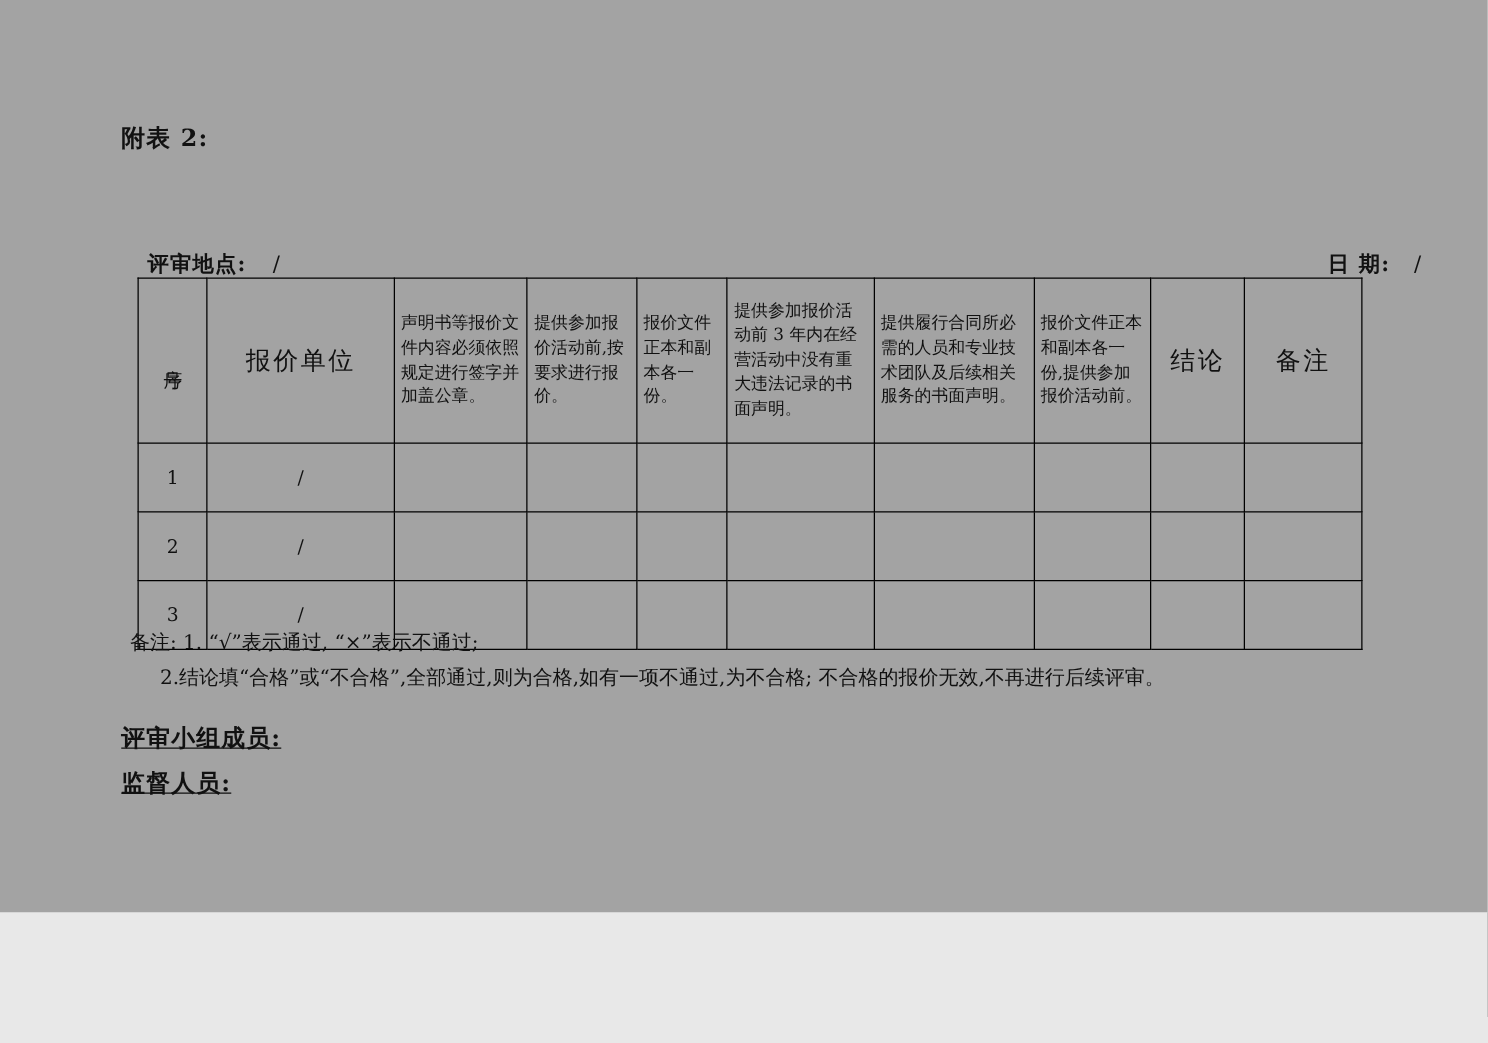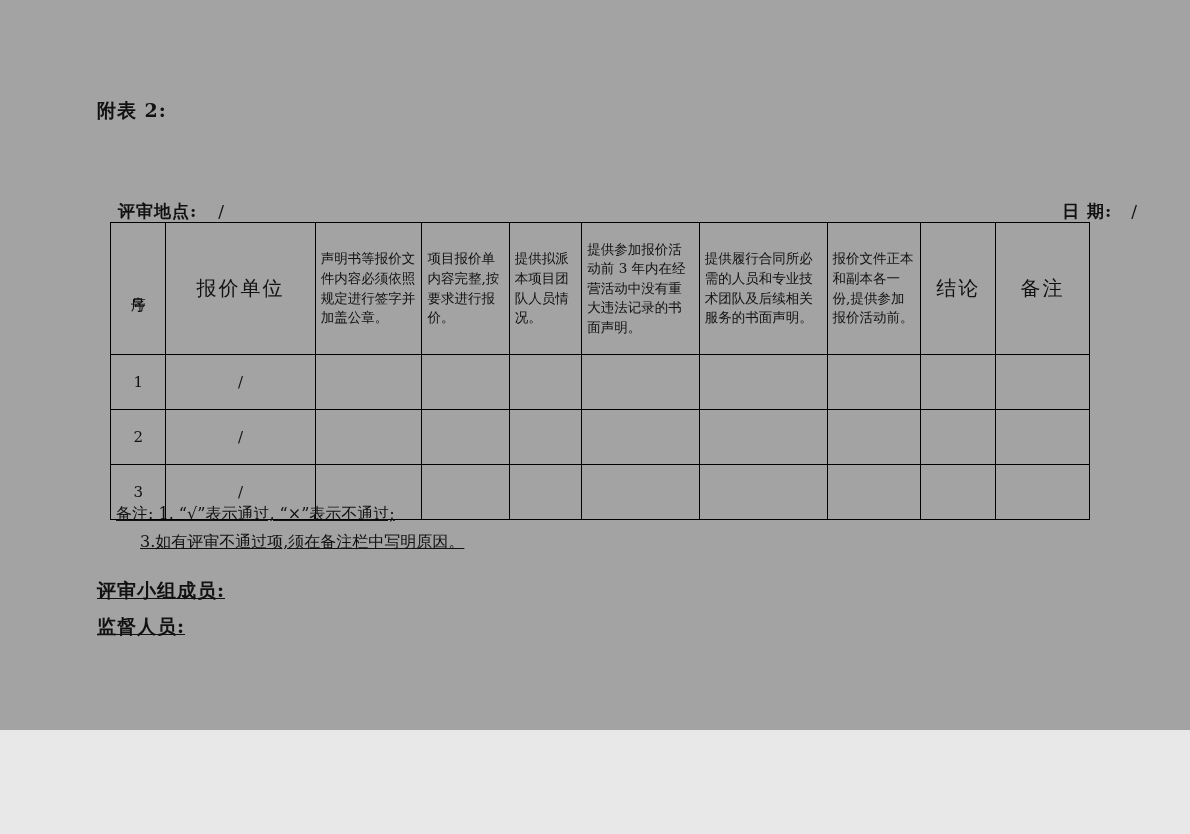"项目报价单内容完整,按要求进行报价。" span.hdr-wrap { text: 项目报价单内容完整 -> 提供参加报价活动前 }
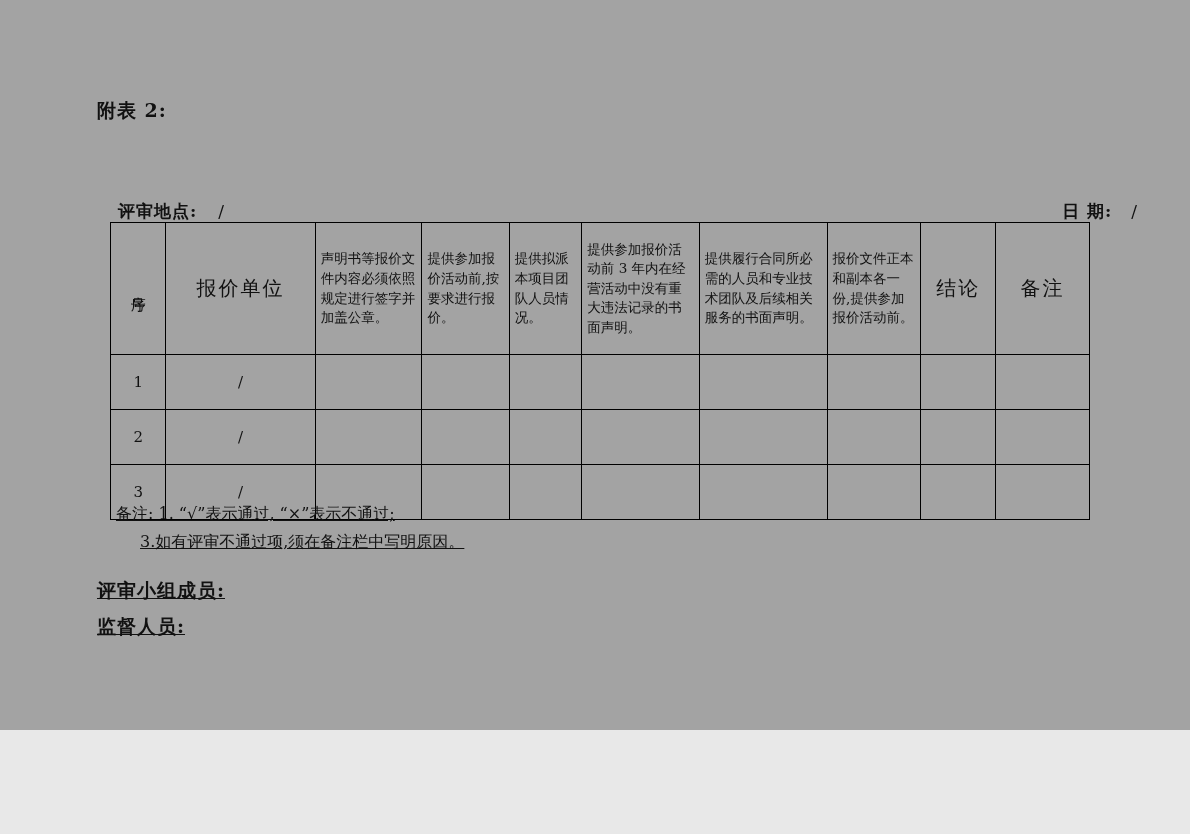"提供拟派本项目团队人员情况。" span.hdr-wrap { text: 提供拟派本项目团队人员情况 -> 报价文件正本和副本各一份 }
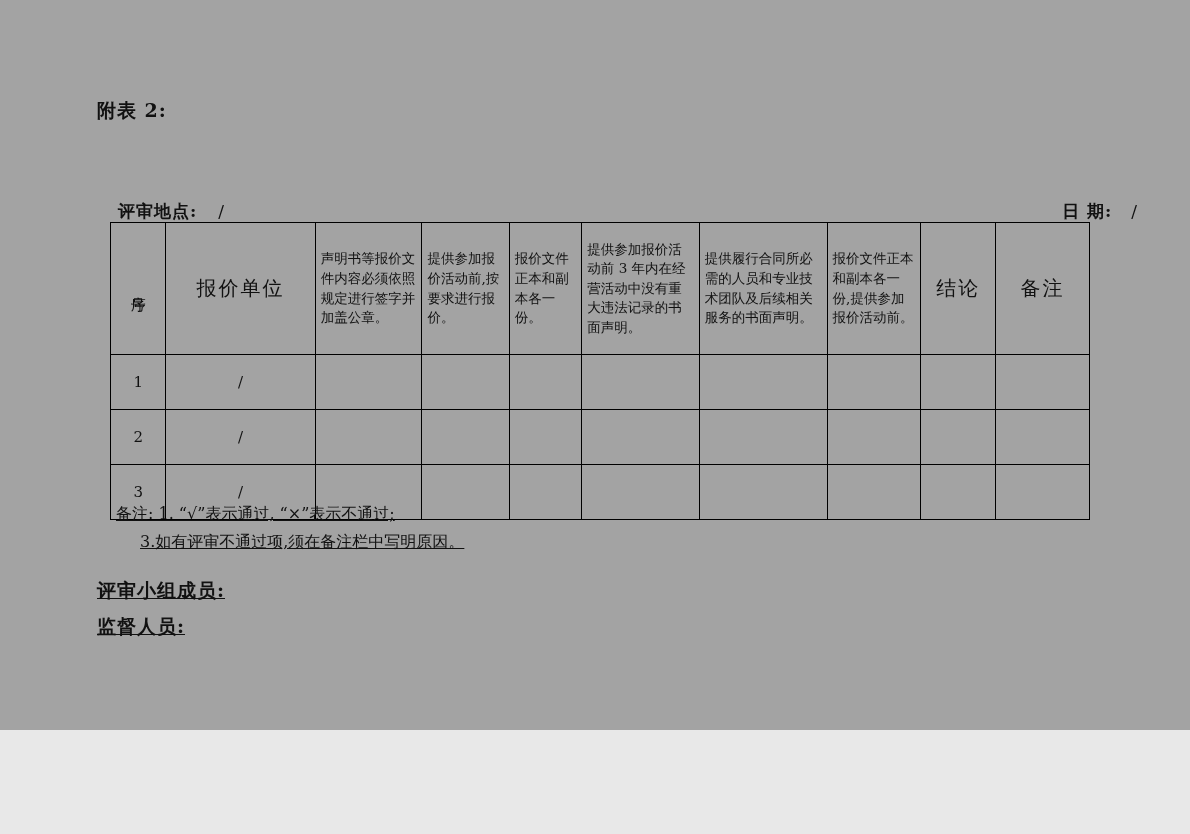"备注: 1. “√”表示通过, “×”表示不通过;" .notes { left: 116px -> 104px; text-decoration: underline -> none }
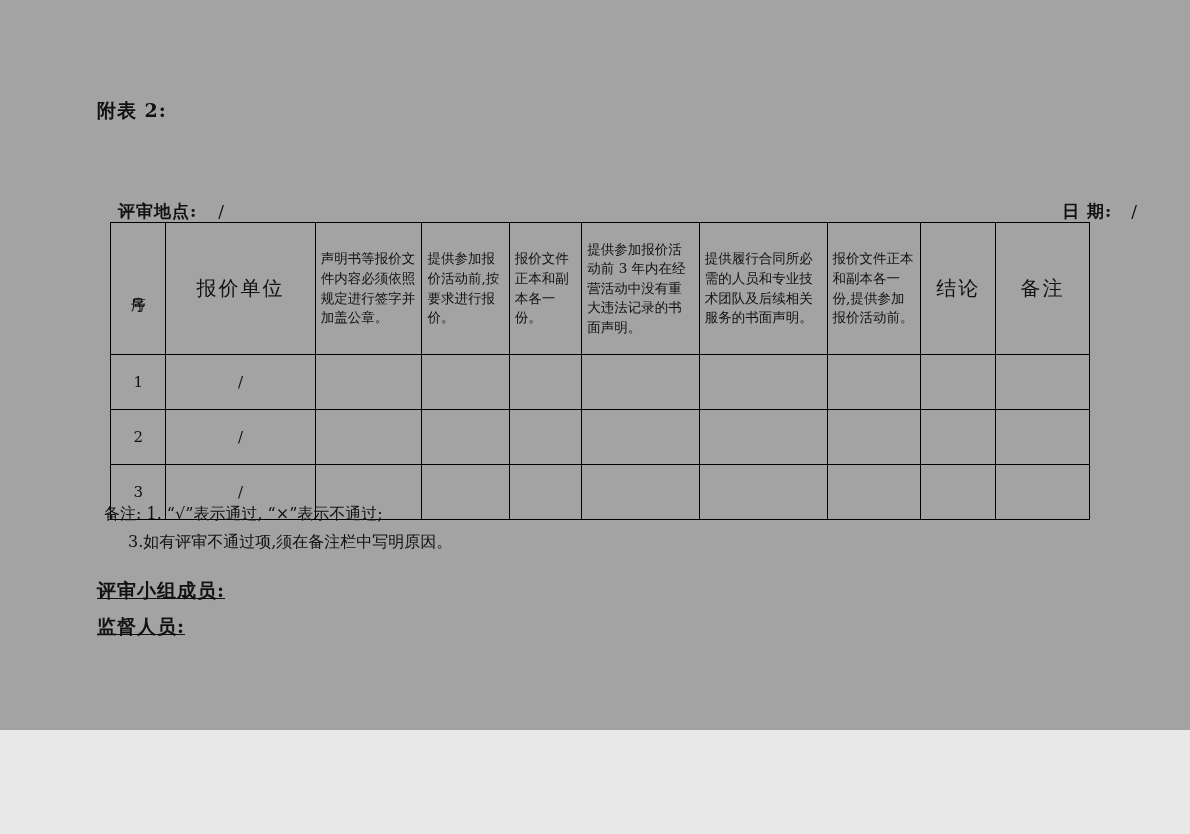"2.结论填“合格”或“不合格”,全部通过,则为合格,如有一项不通过,为不合格;" span.n2 { html: none -> <span>2.结论填“合格”或“不合格”,全部通过,则为合格,如有一项不通过,为不合格; 不合格的报价无效,不再进行后续评审。</span> }
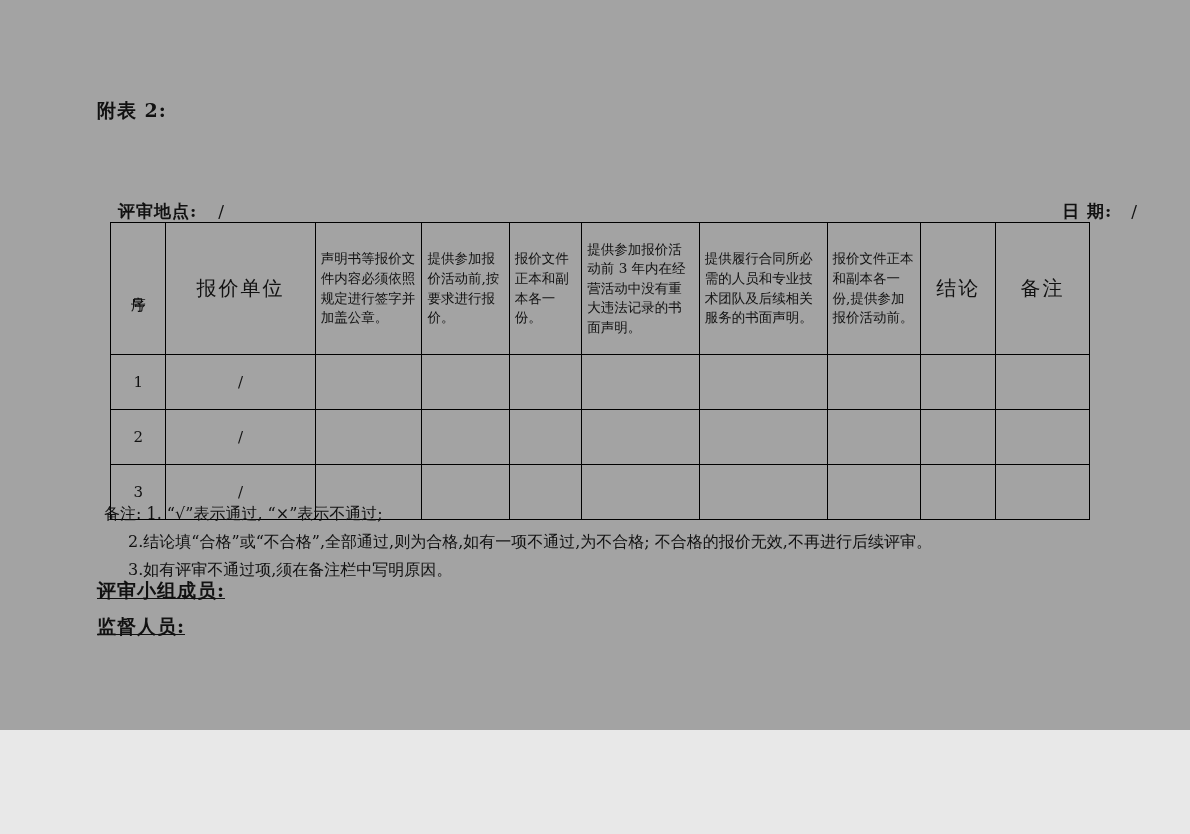"3.如有评审不通过项,须在备注栏中写明原因。" span.n3 { html: <span>3.如有评审不通过项,须在备注栏中写明原因。</span> -> none }
